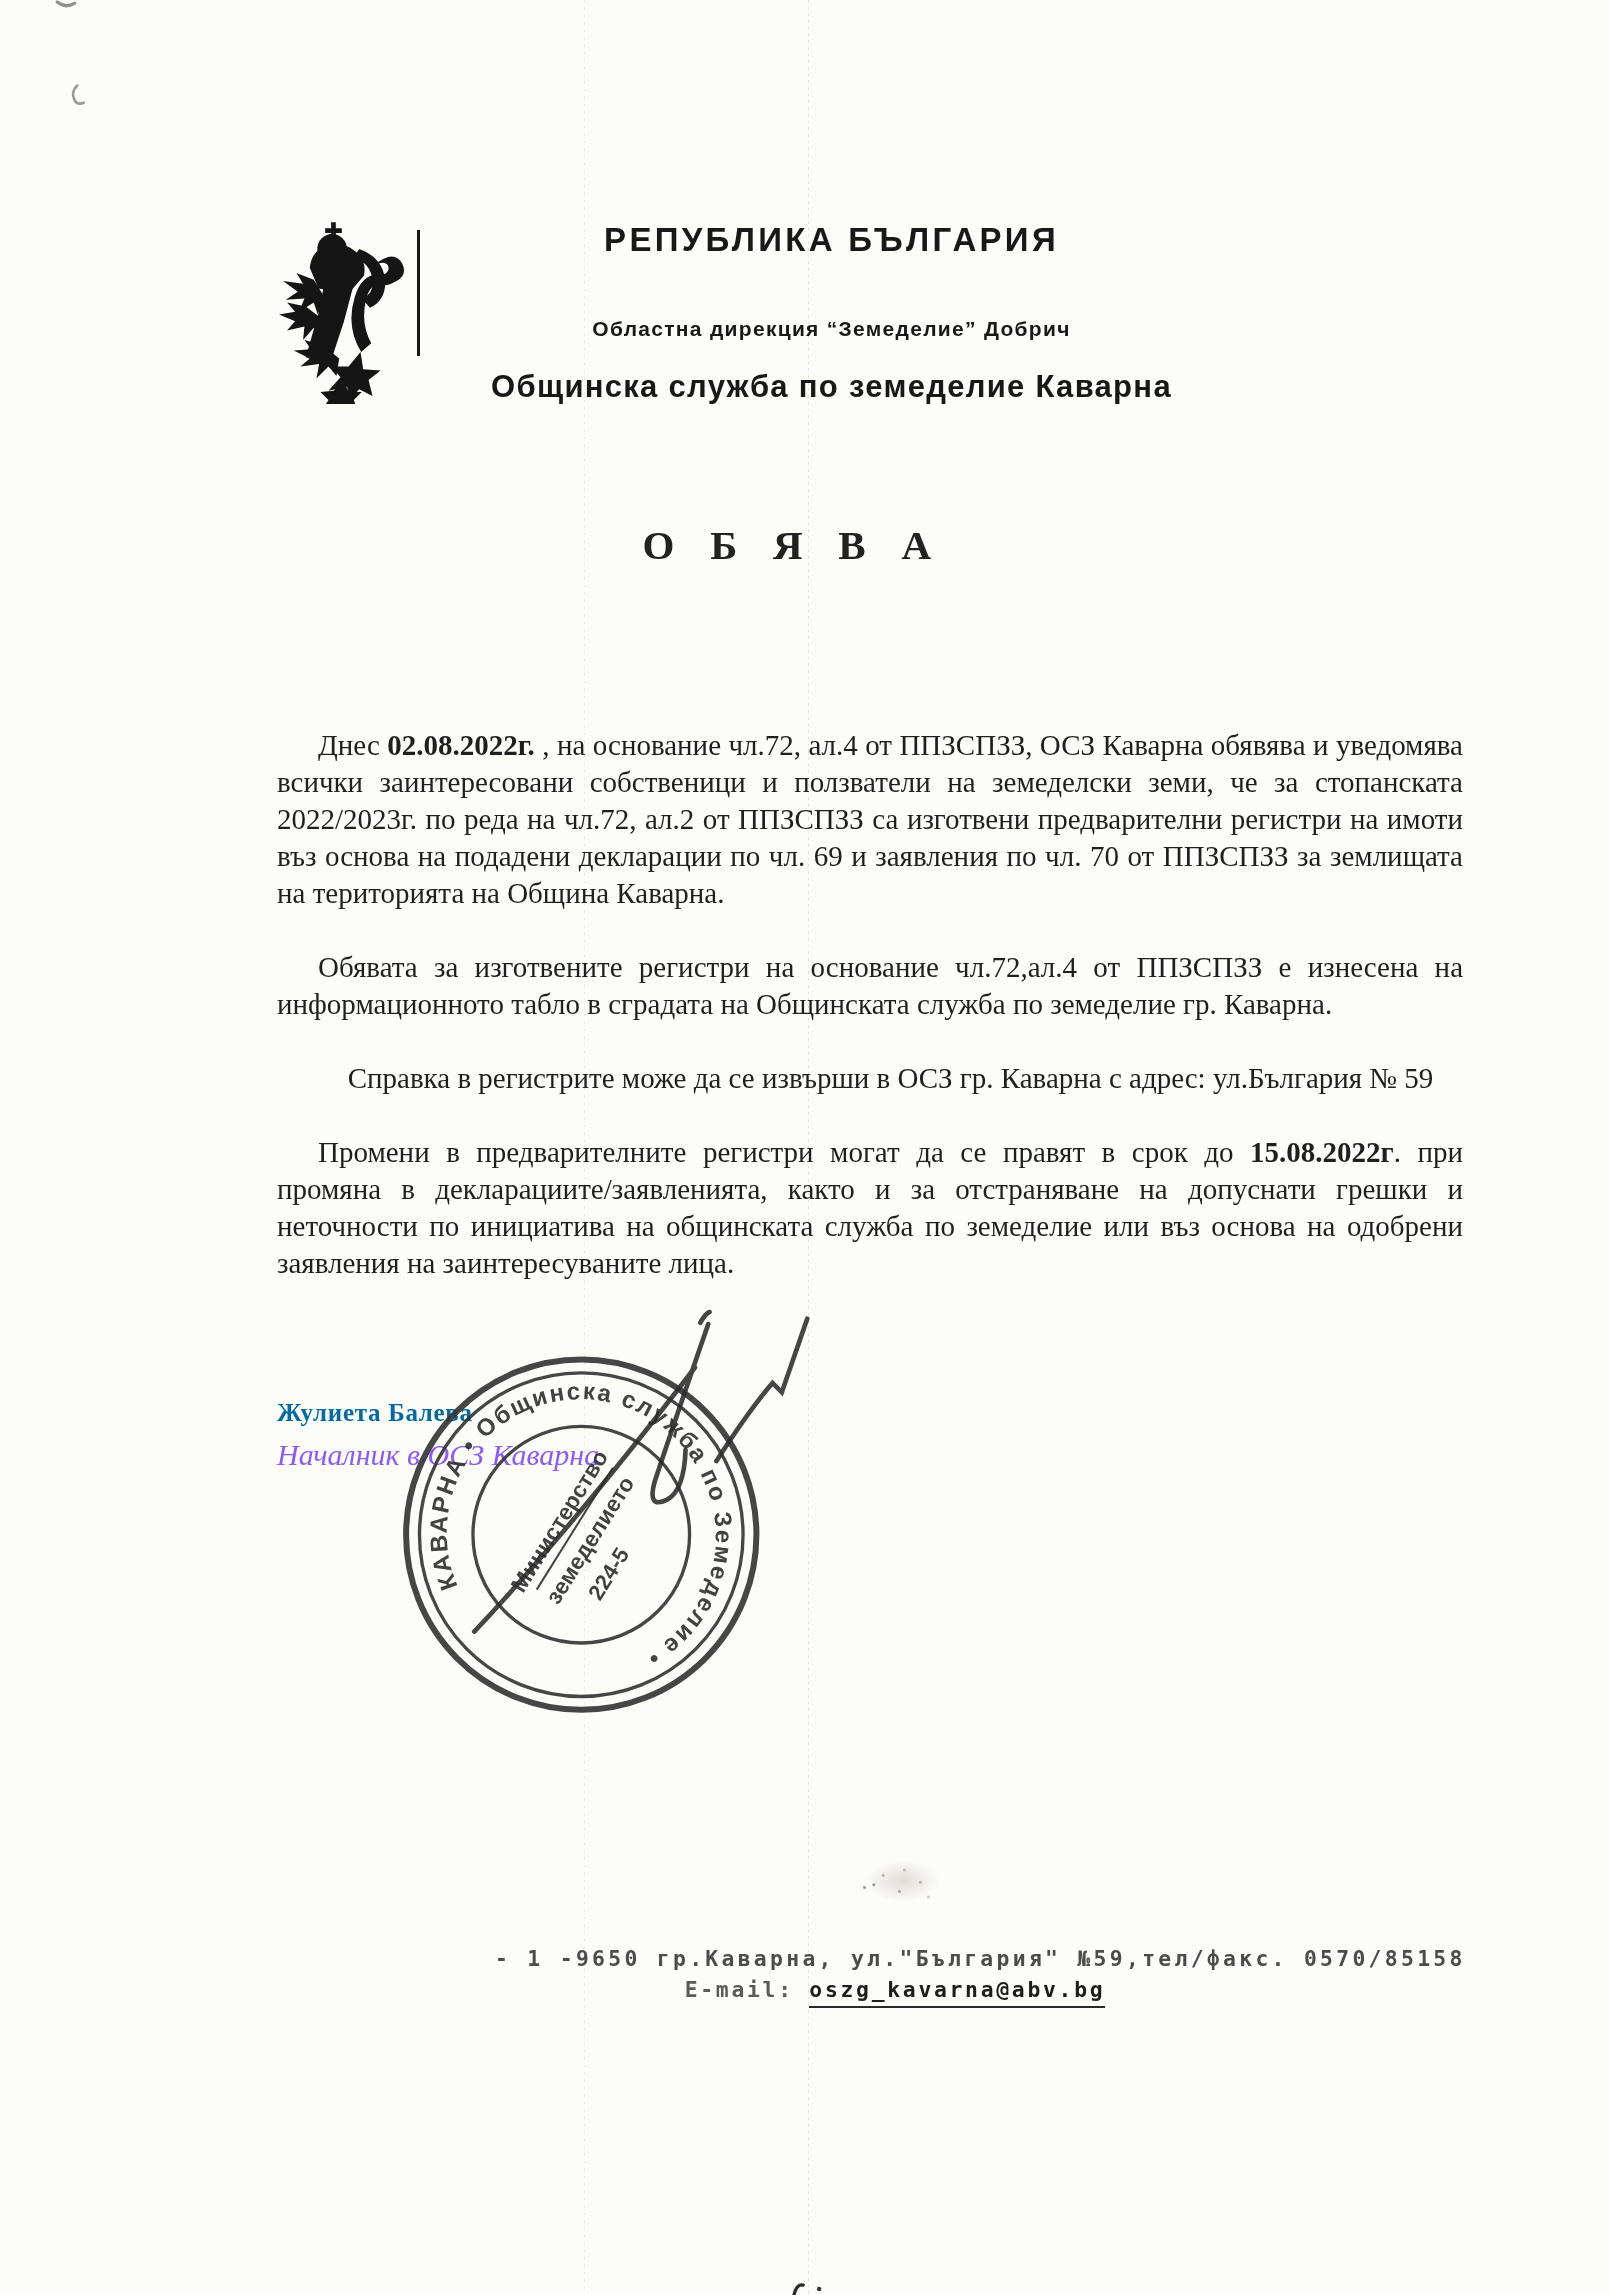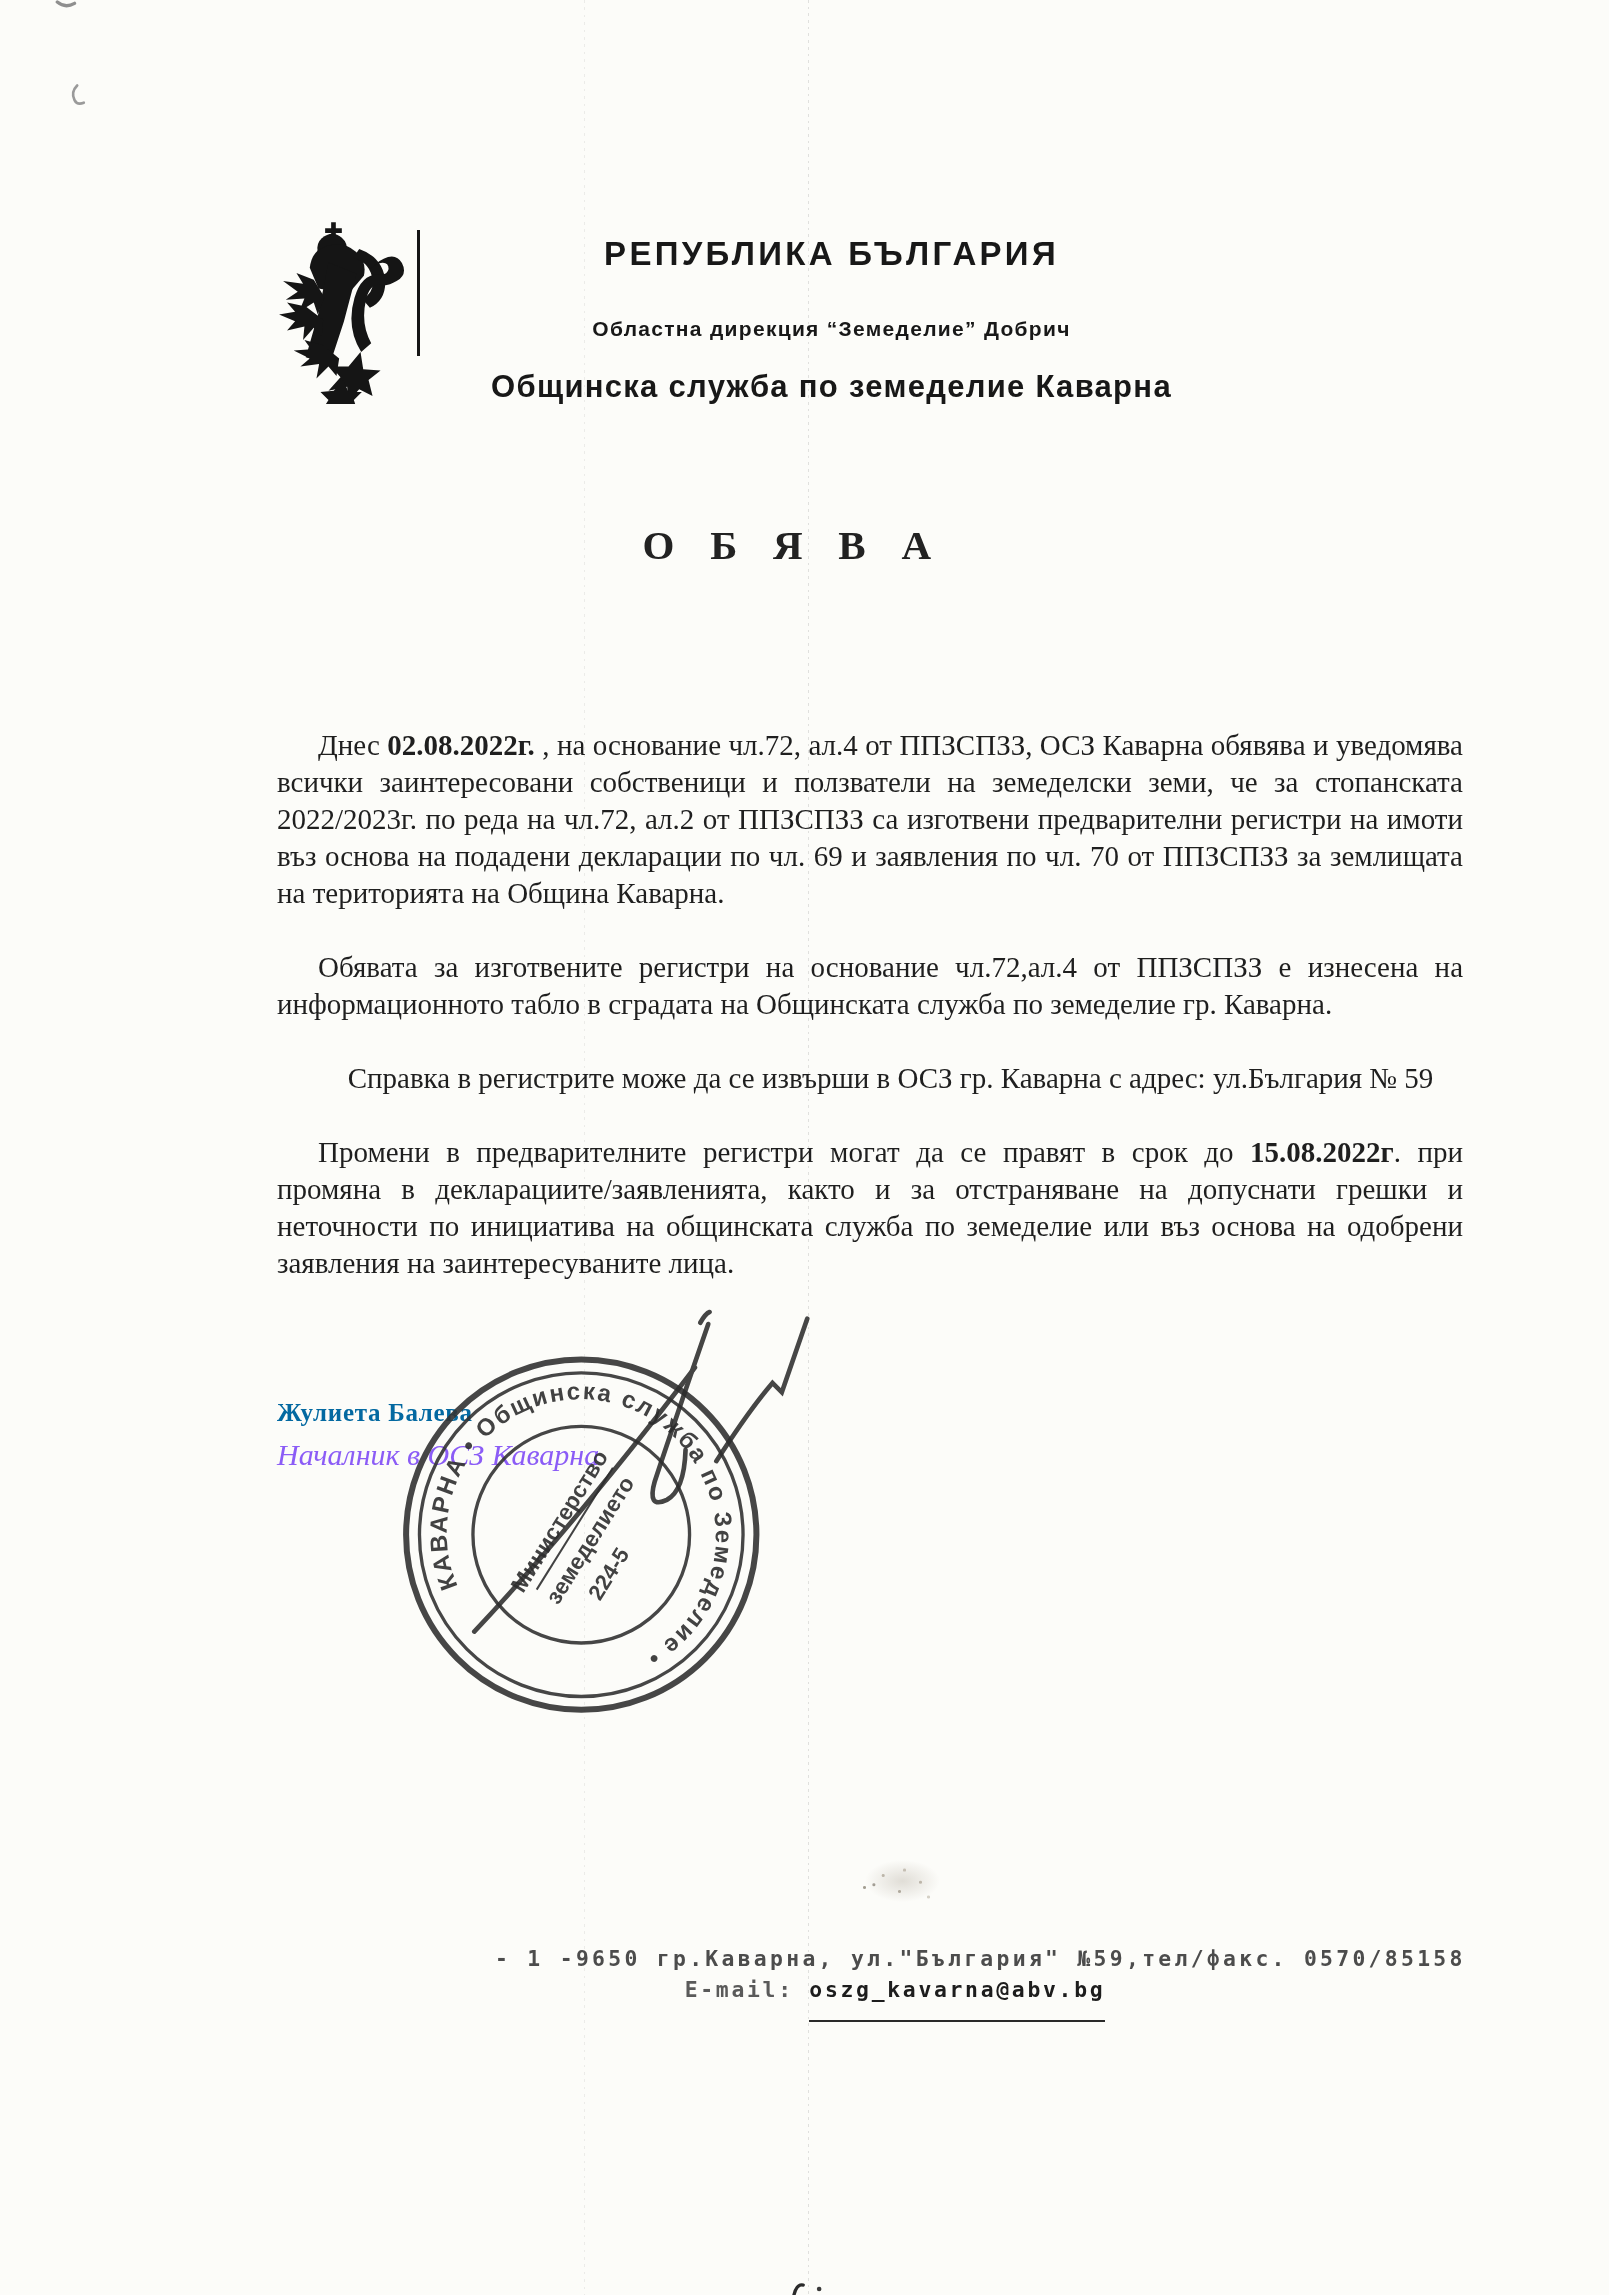"РЕПУБЛИКА БЪЛГАРИЯ" .lh1 { top: 235px -> 221px }
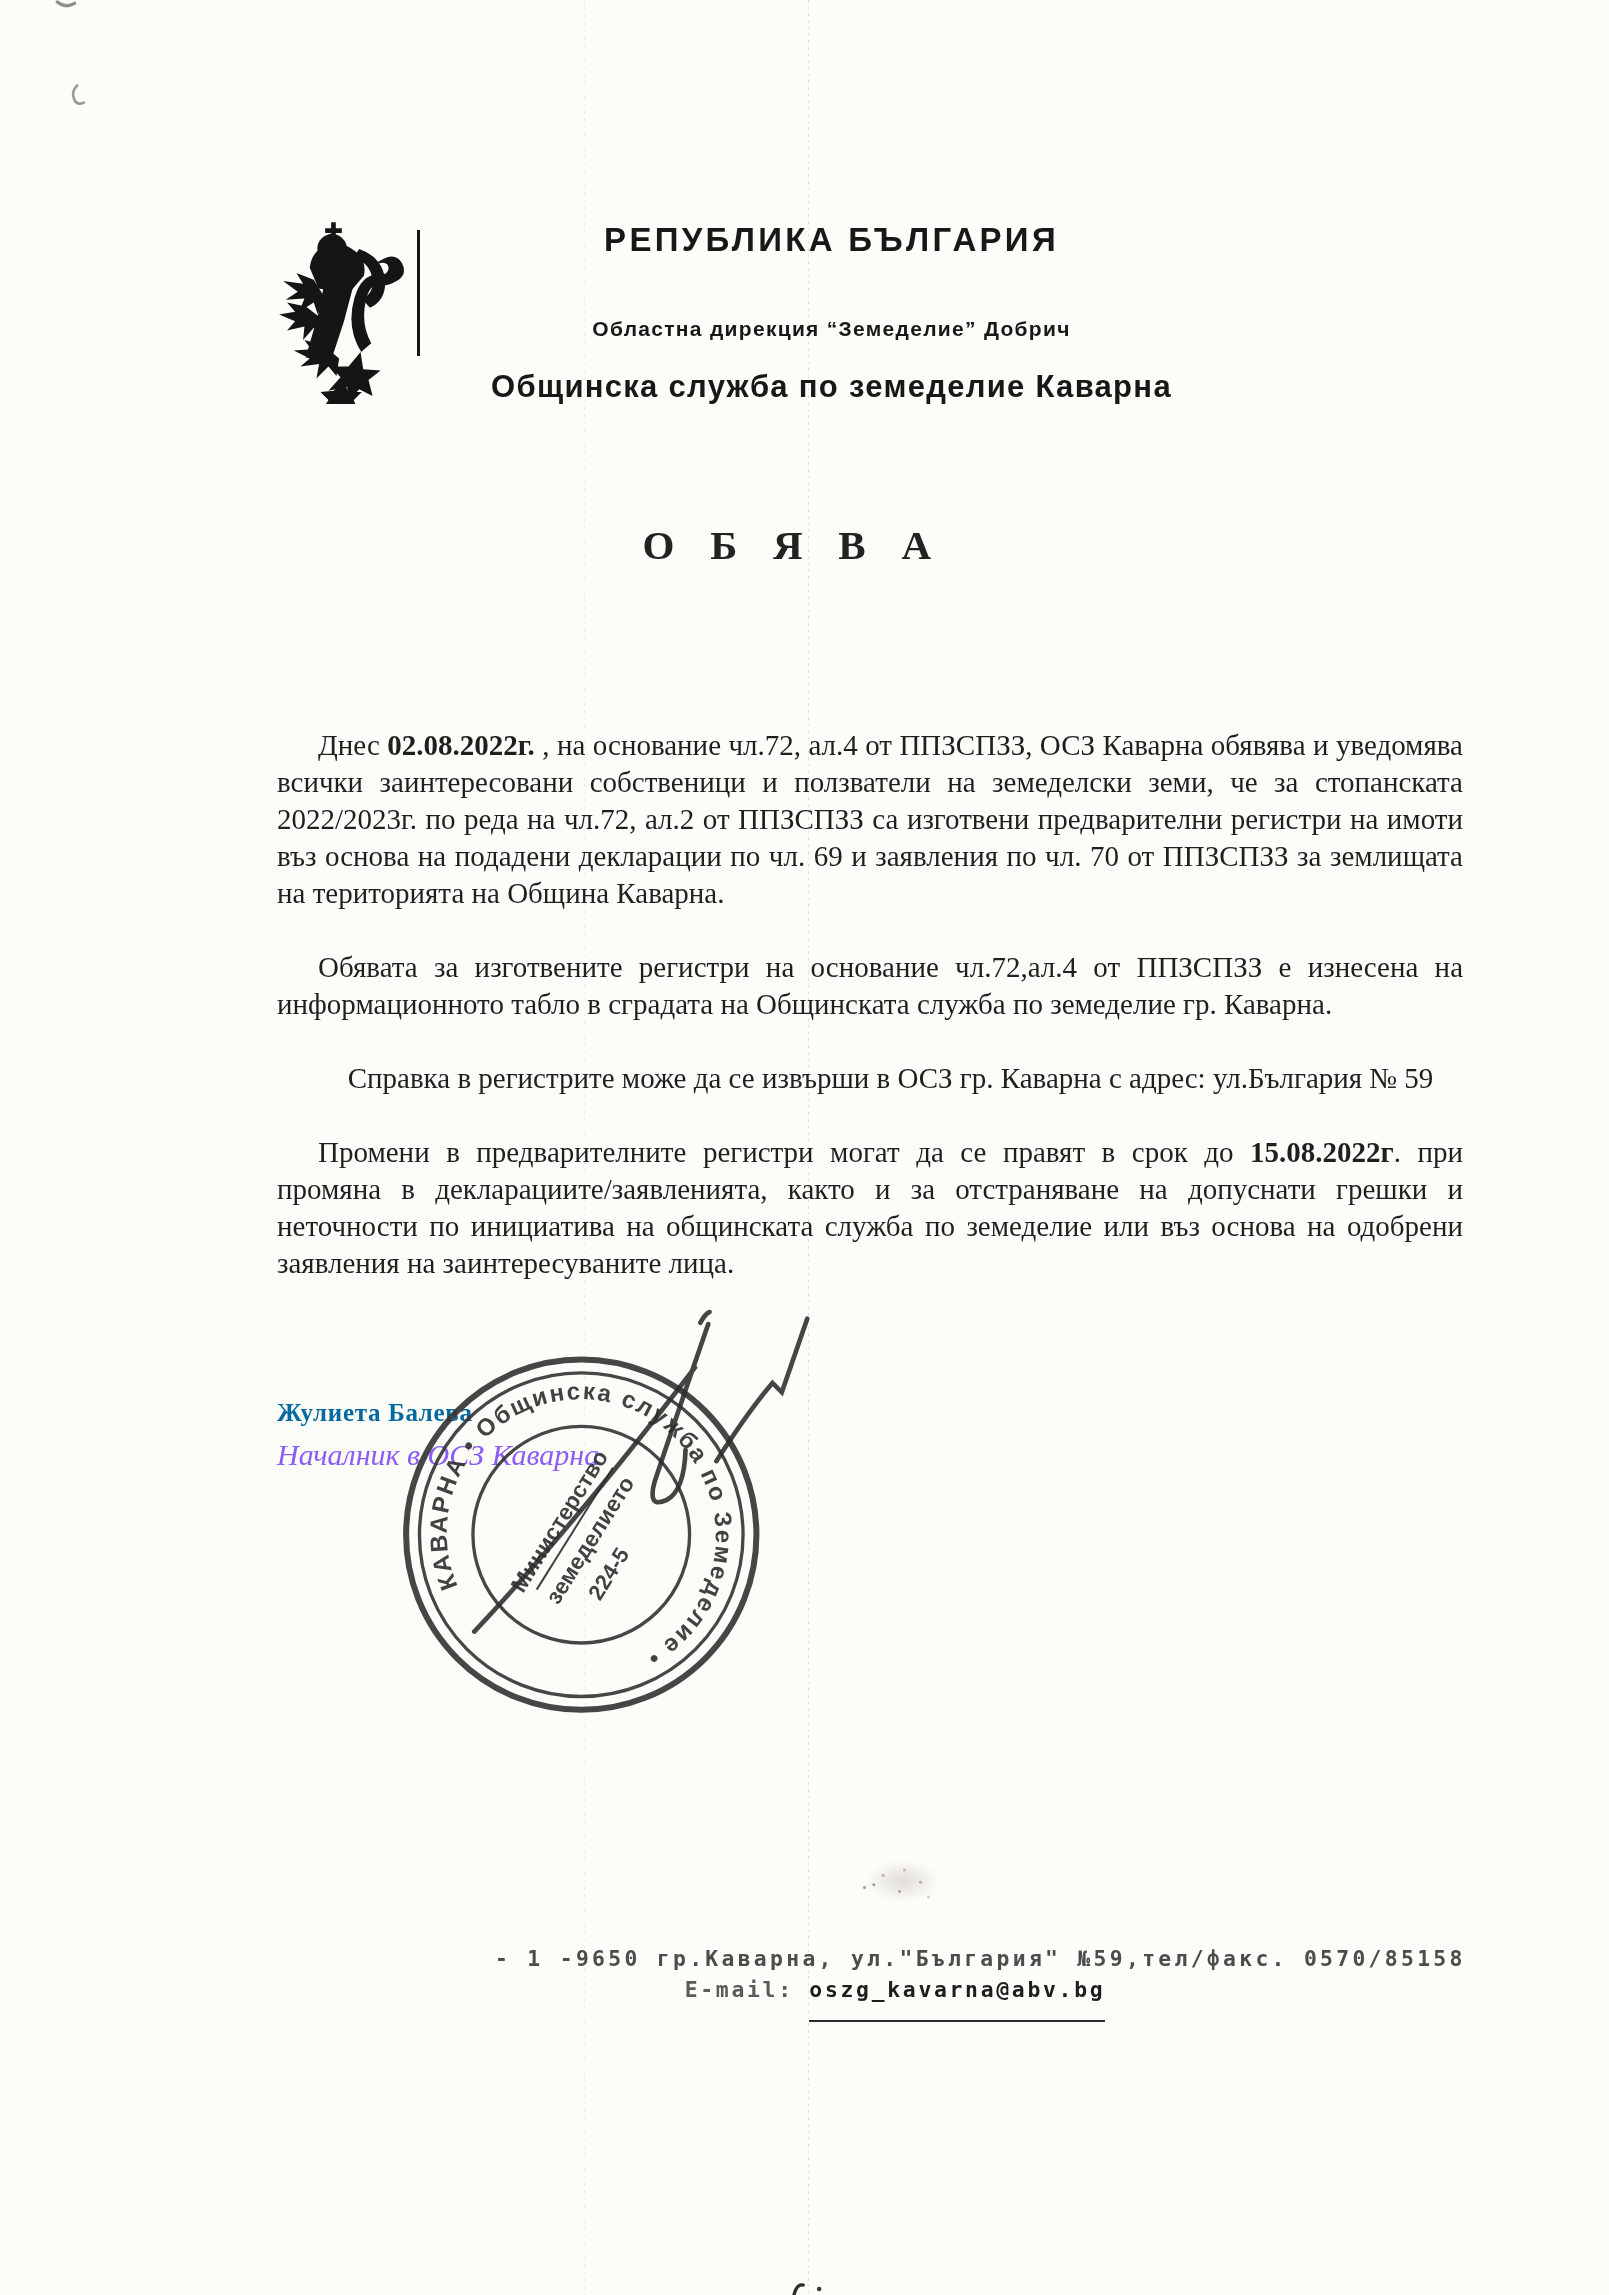"oszg_kavarna@abv.bg" .foot2 .mail { padding-bottom: 18px -> 4px }
